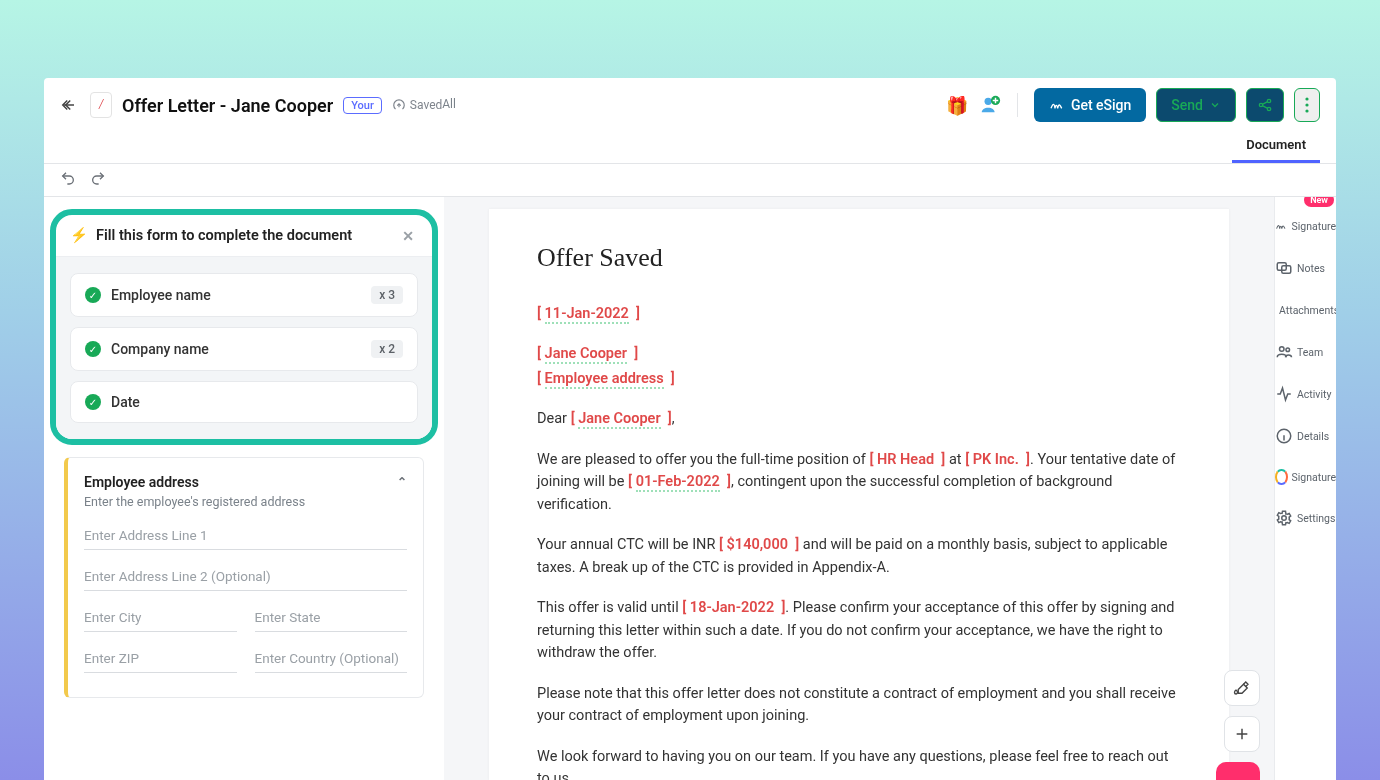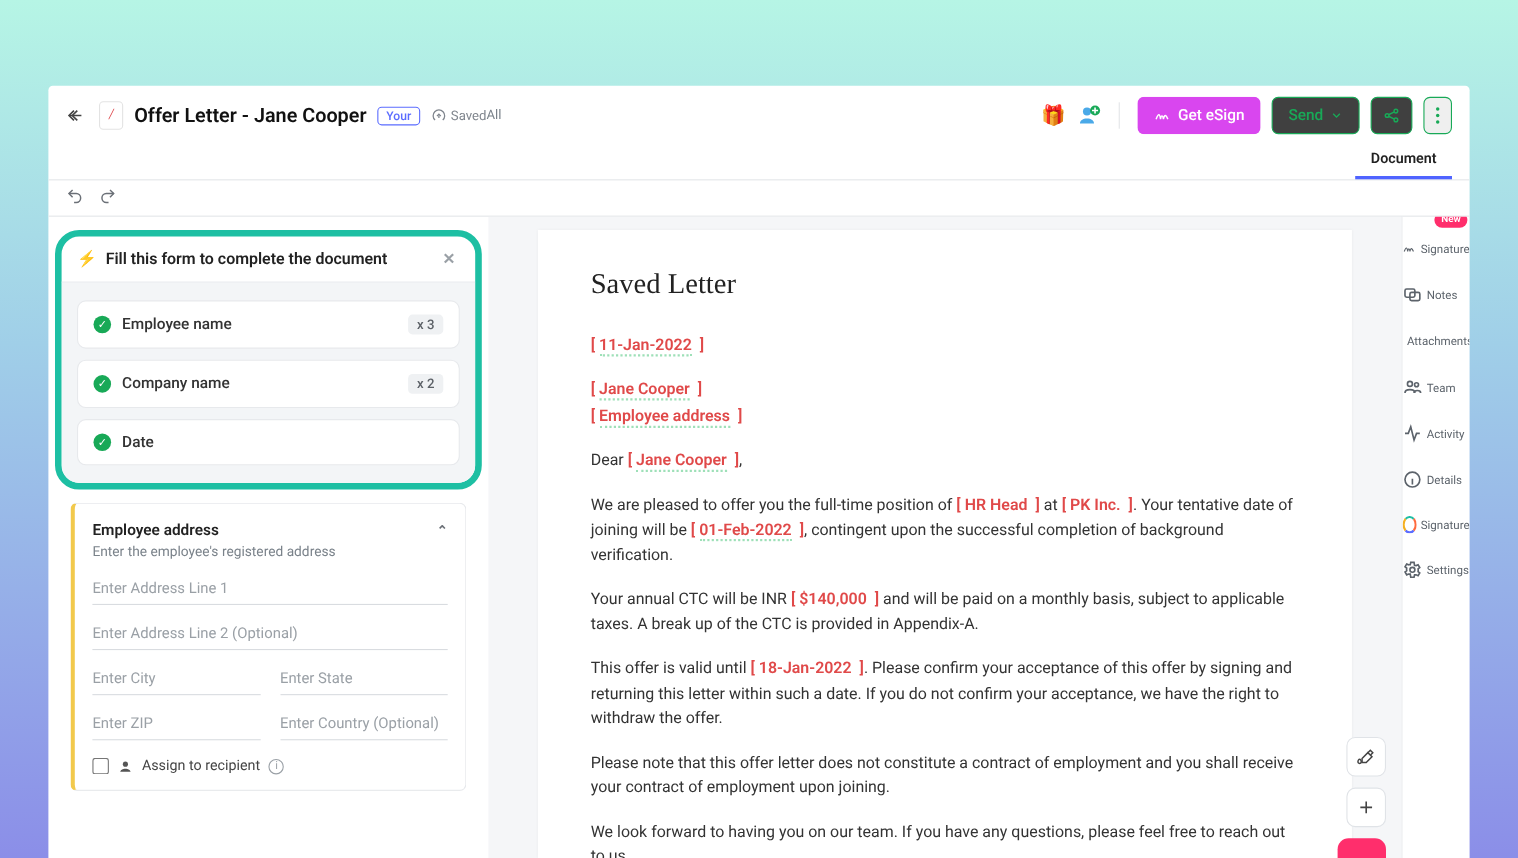"Get eSign" .btn-green { background: #d946ef -> #0369a1 }
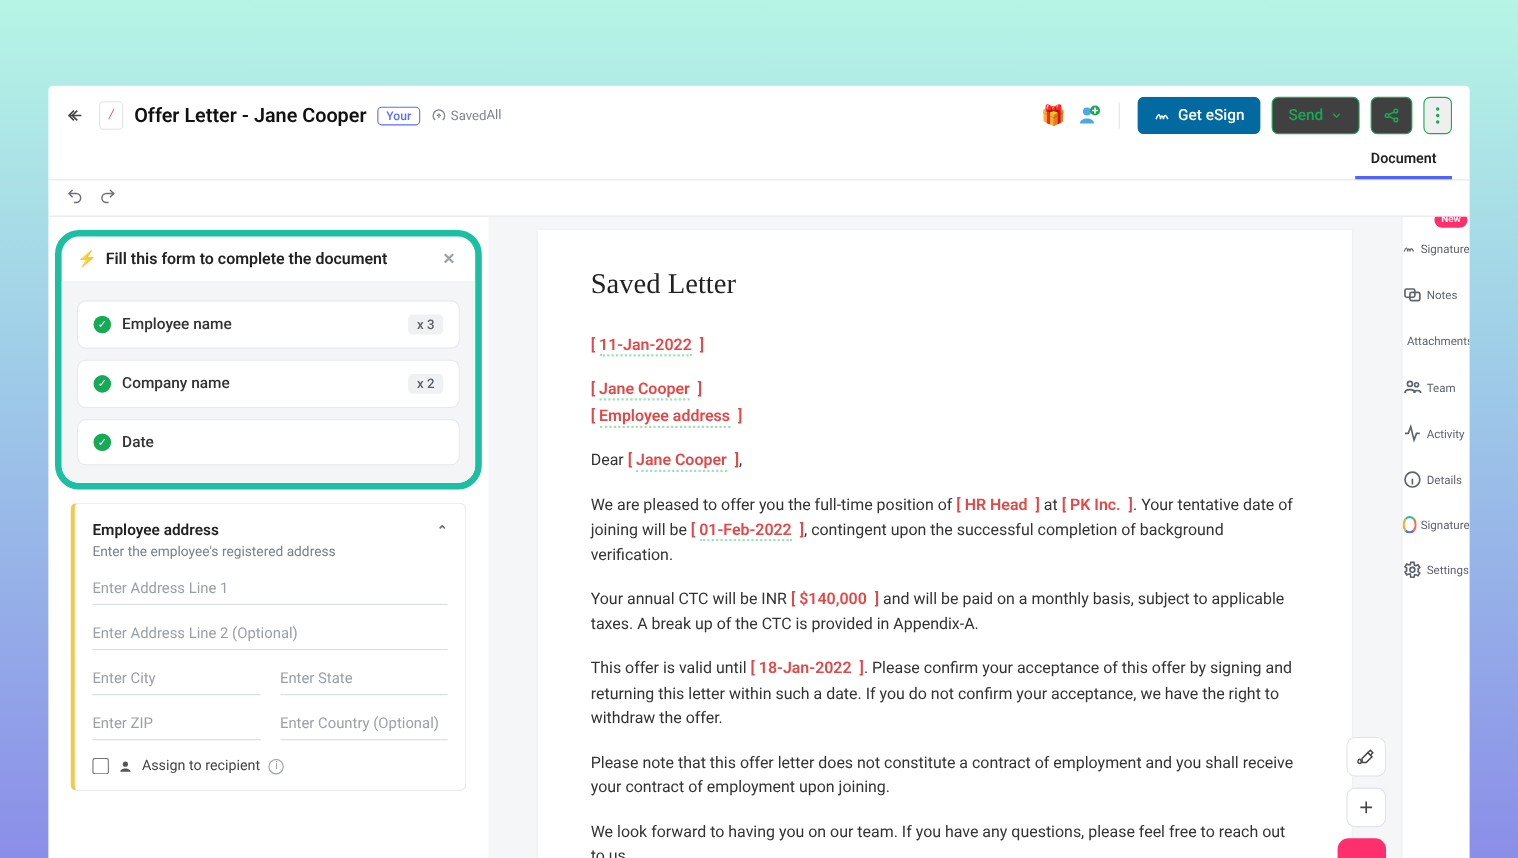"Send" .btn-green-outline { background: #404040 -> #0c4a6e }
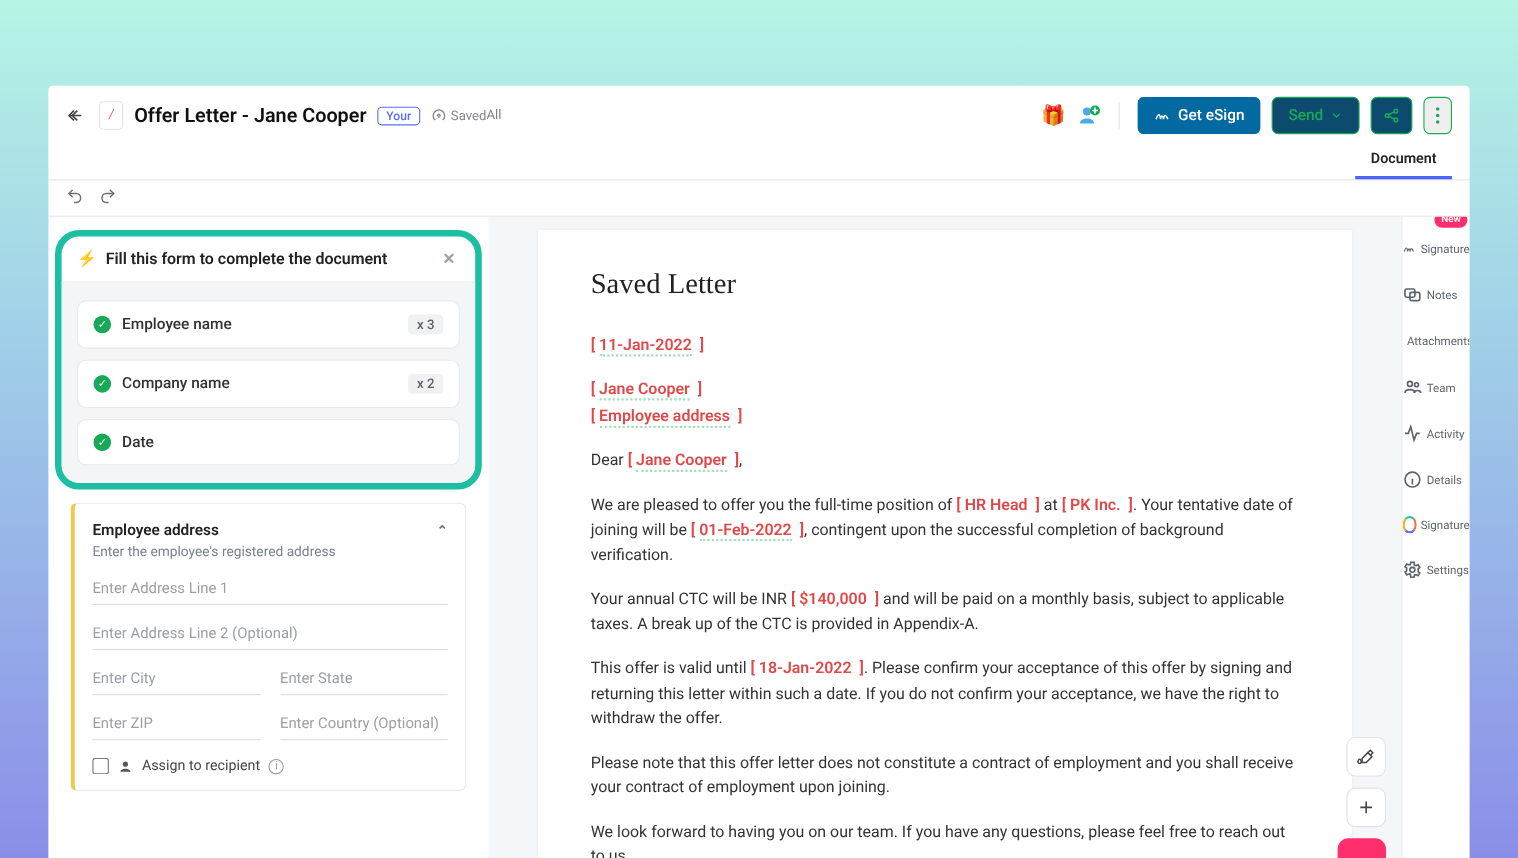"Saved Letter" h2 { text: Saved Letter -> Offer Saved }
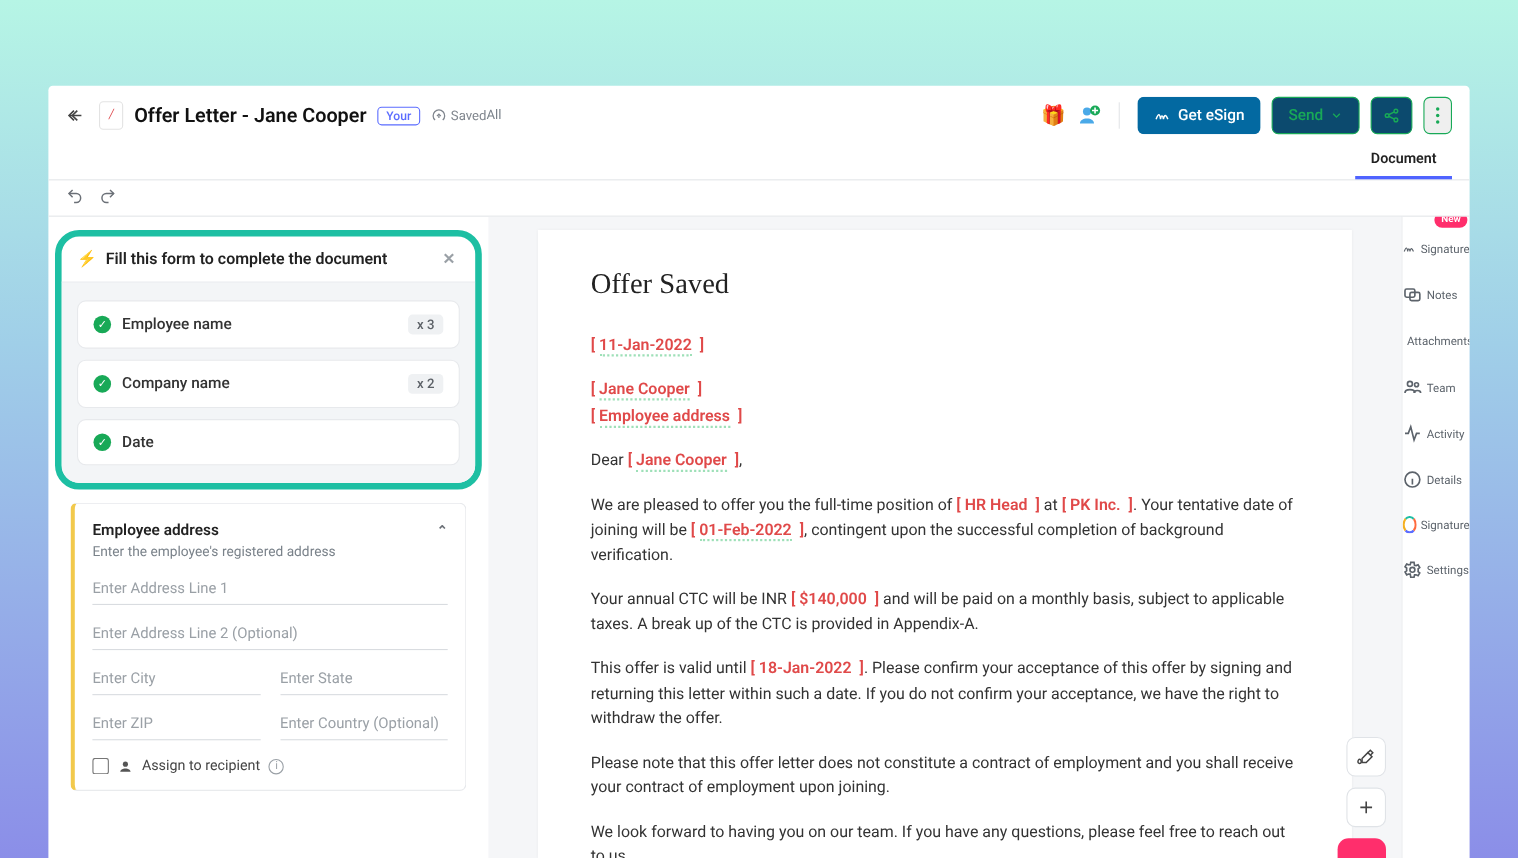"Assign to recipient" div.assign-row { html: <div> <input> <svg> <circle></circle> <path></path> </svg> <span>Assign to recipient</span> <span>i</span> </div> -> none }
